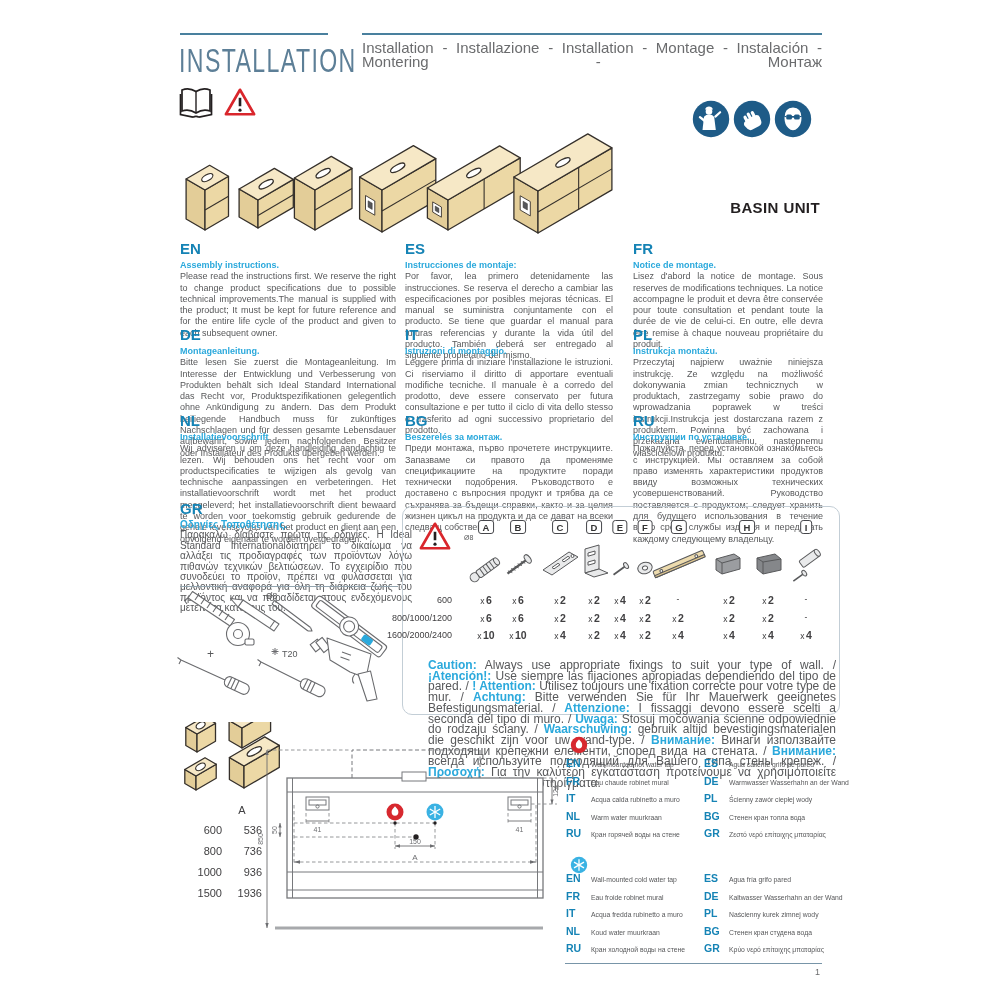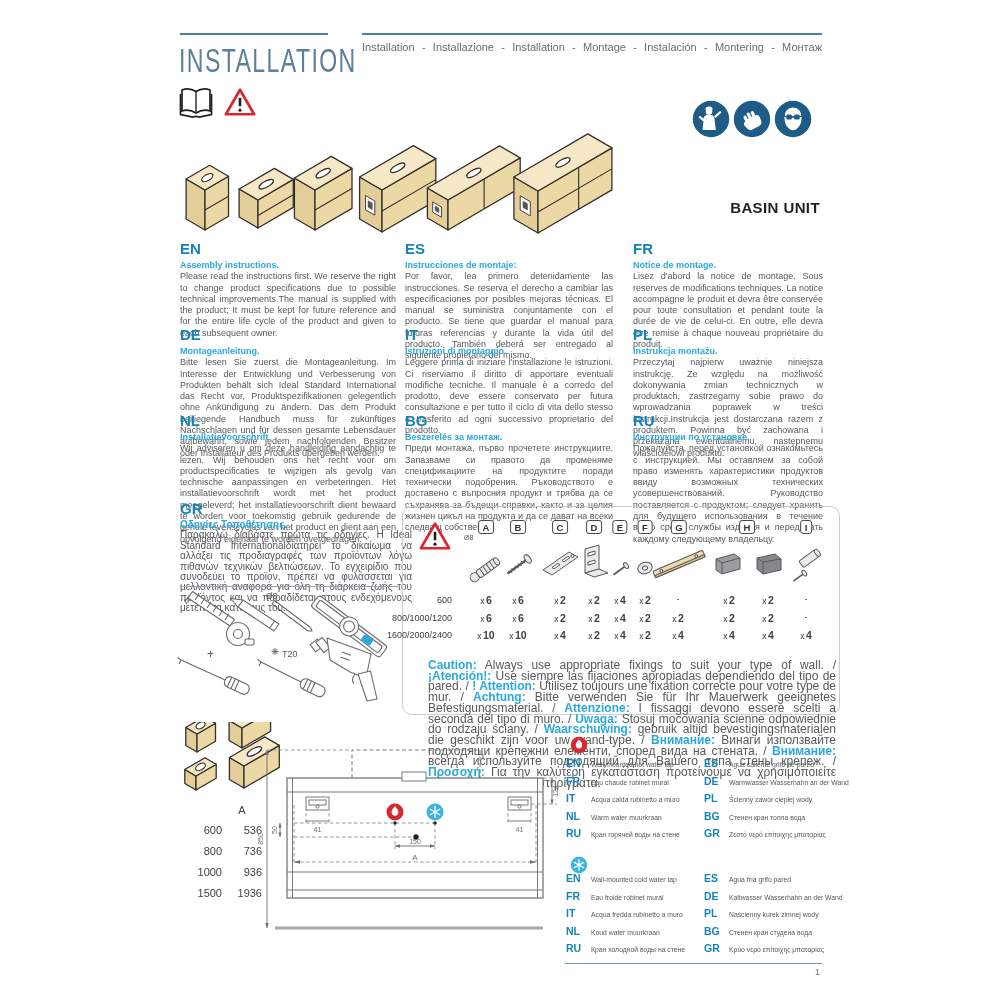"Installation - Installazione -" .lang-lines { font-size: 11px -> 15px }
